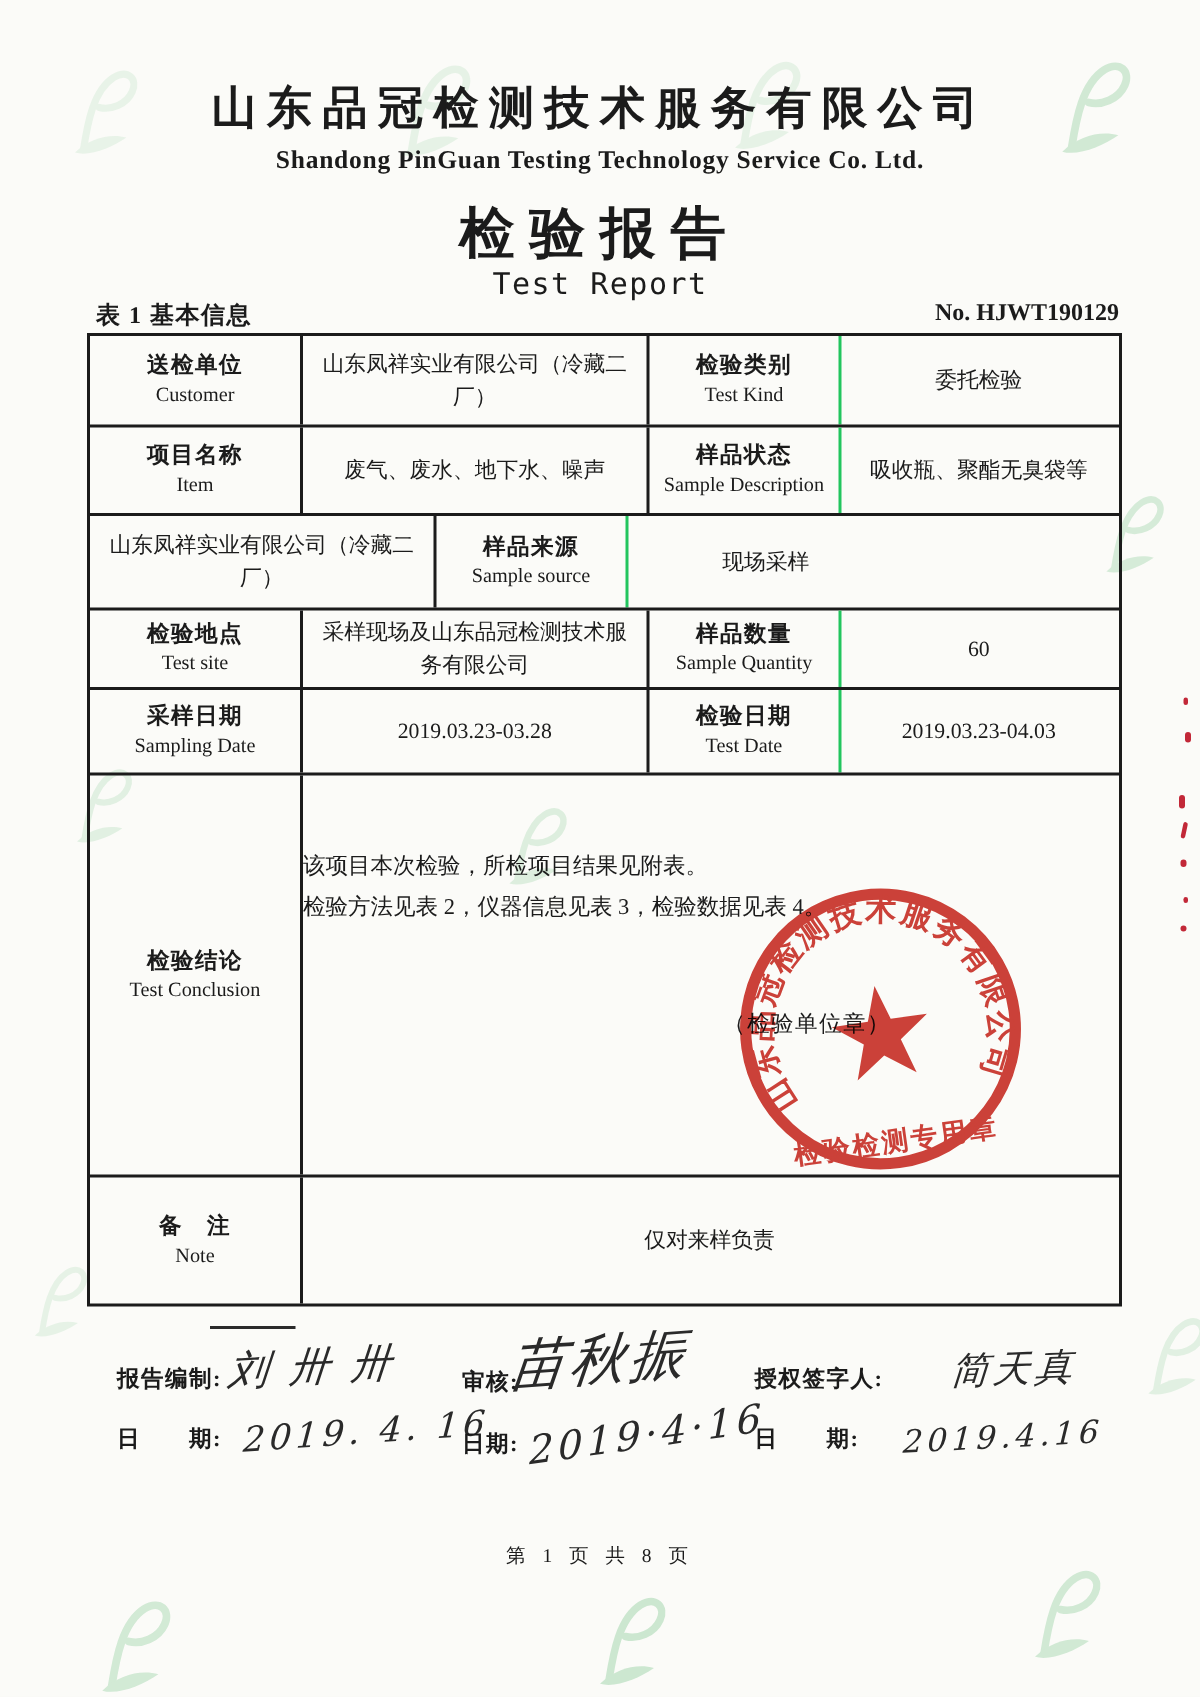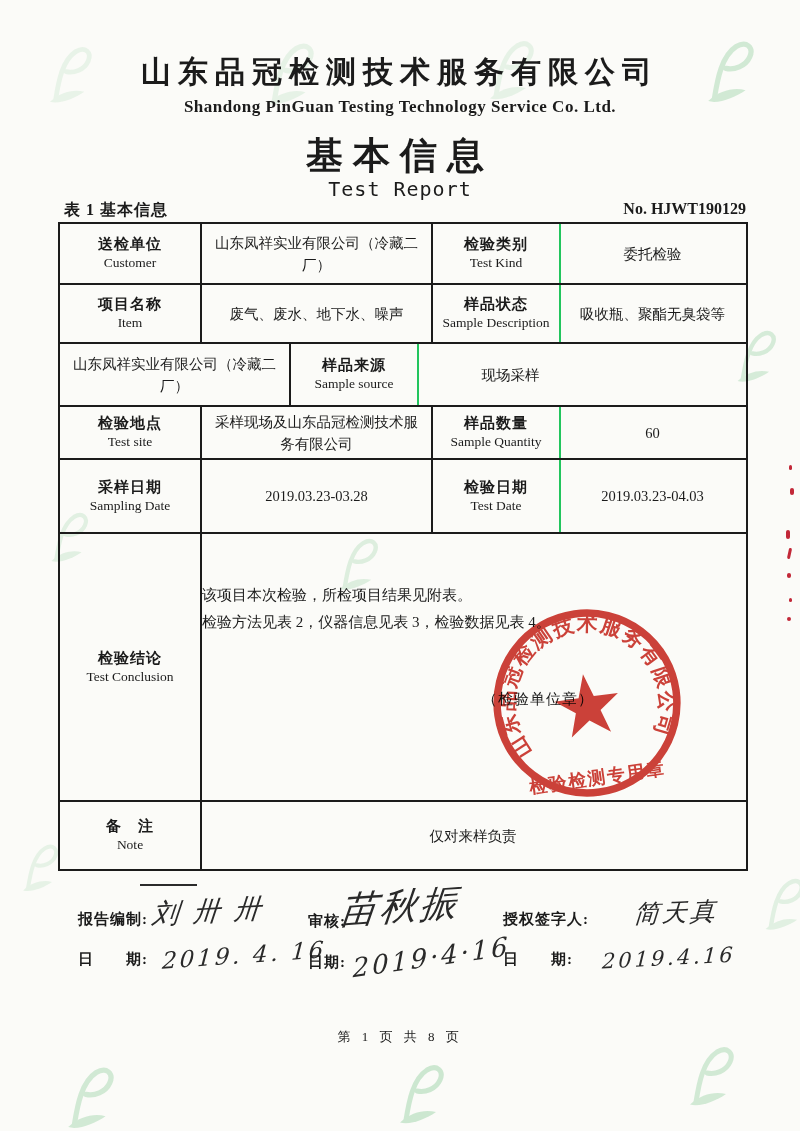"基本信息" div.title-cn { text: 基本信息 -> 检验报告 }
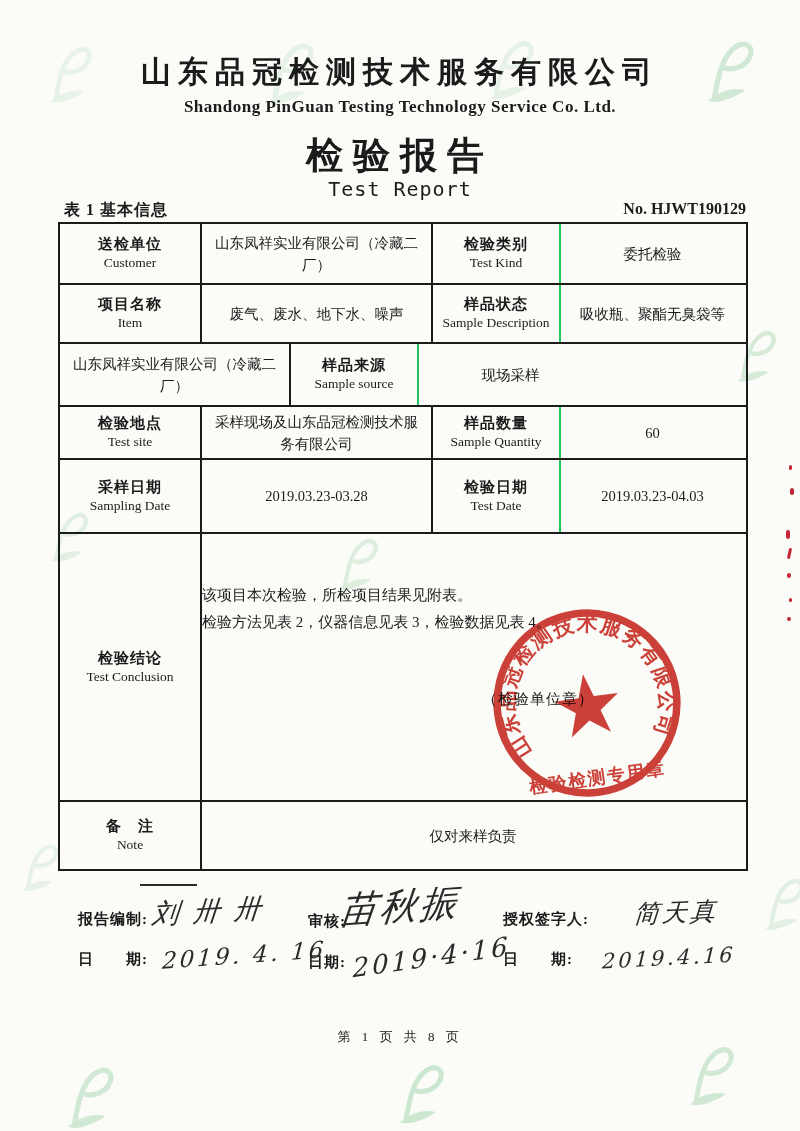"采样日期" .r5 { height: 74px -> 57px }
